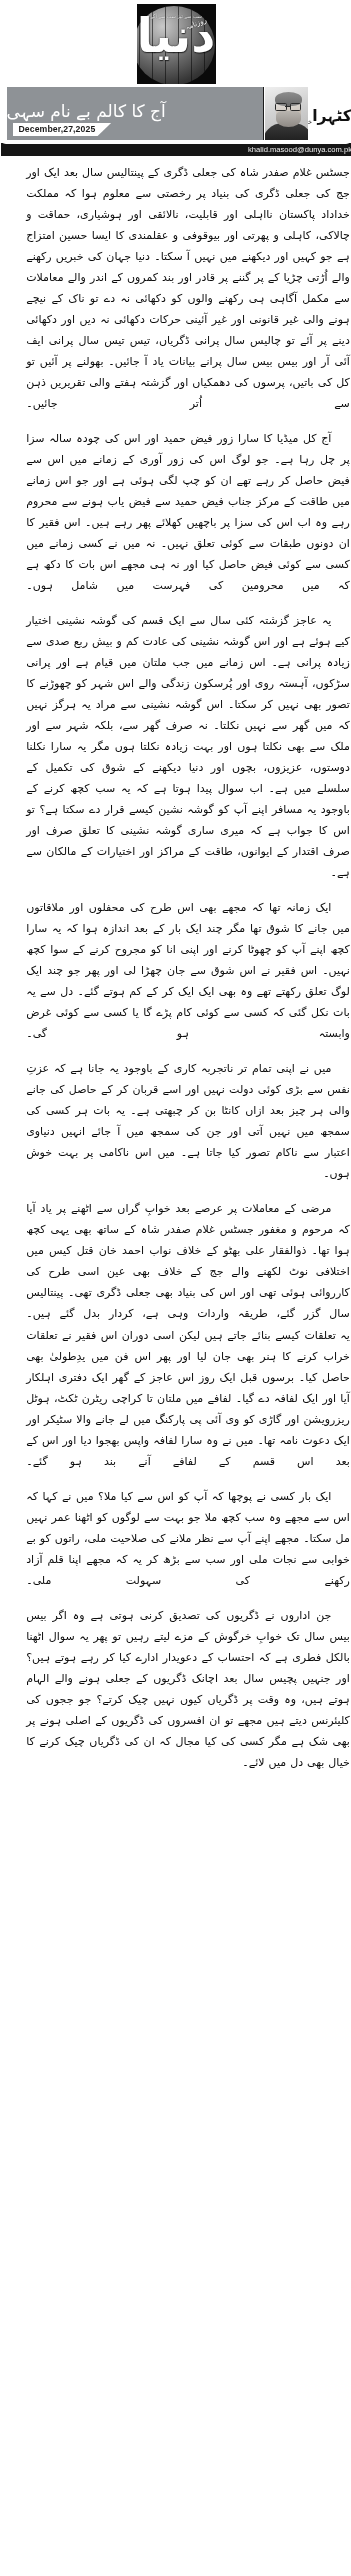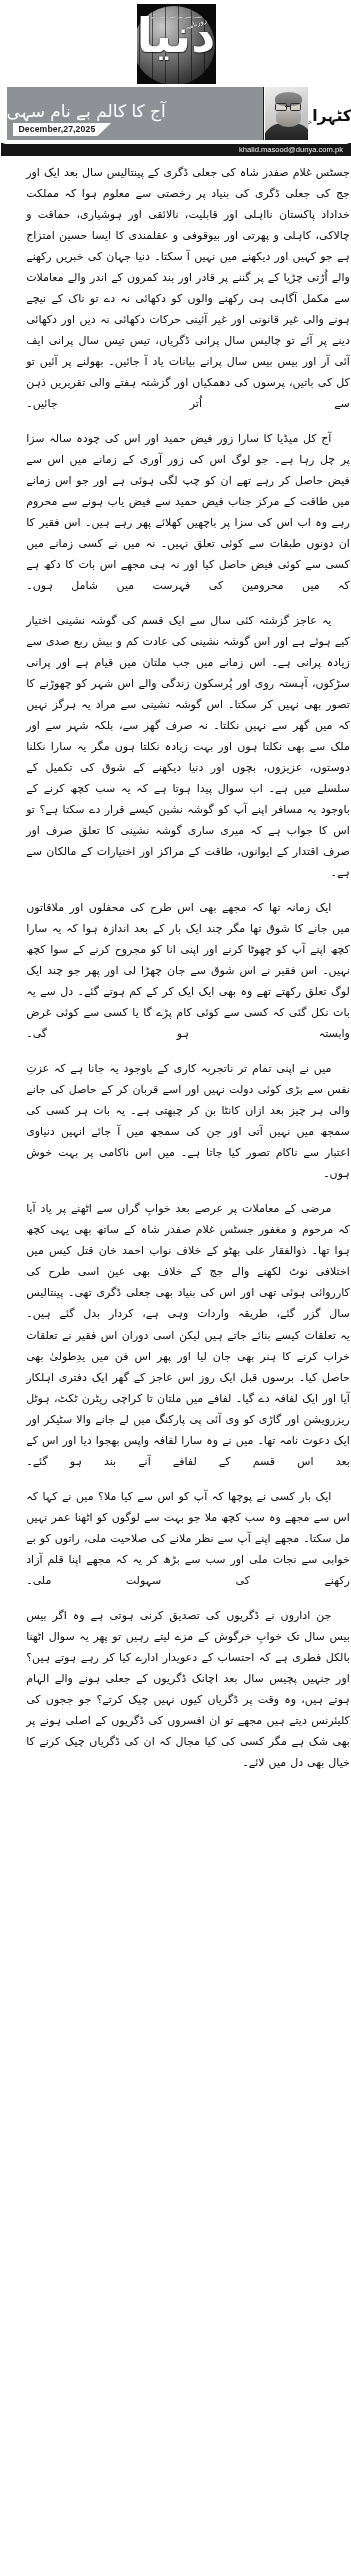"khalid.masood@dunya.com.pk" .email-bar { padding: 0 9px -> 0 0 }
